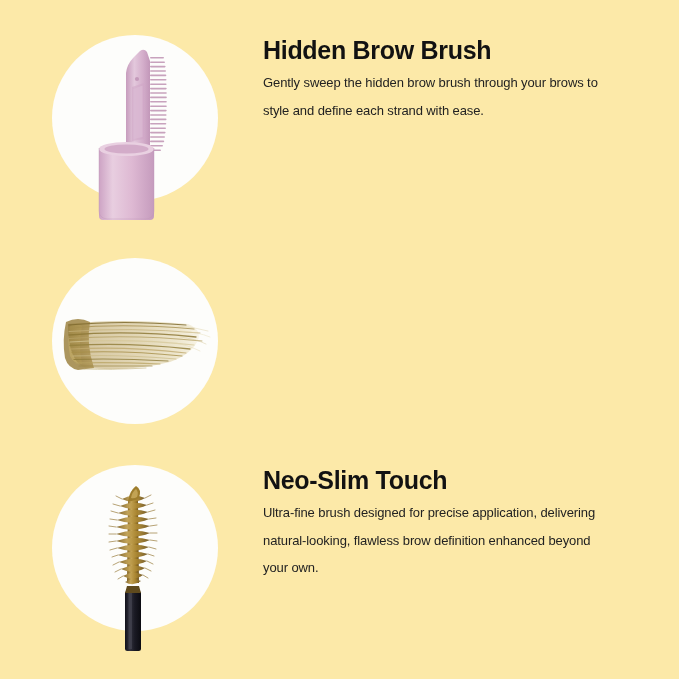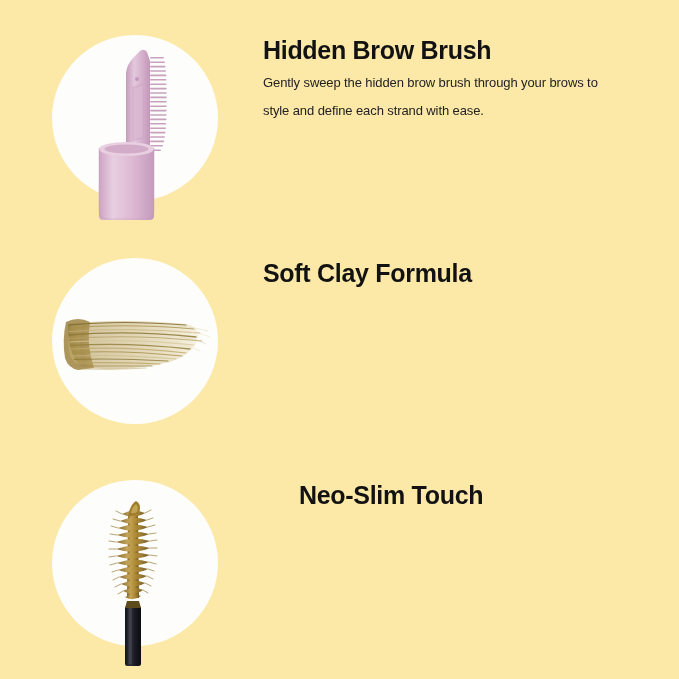"Soft Clay Formula" h2.feature-title { html: <h2>Soft Clay Formula</h2> -> none }
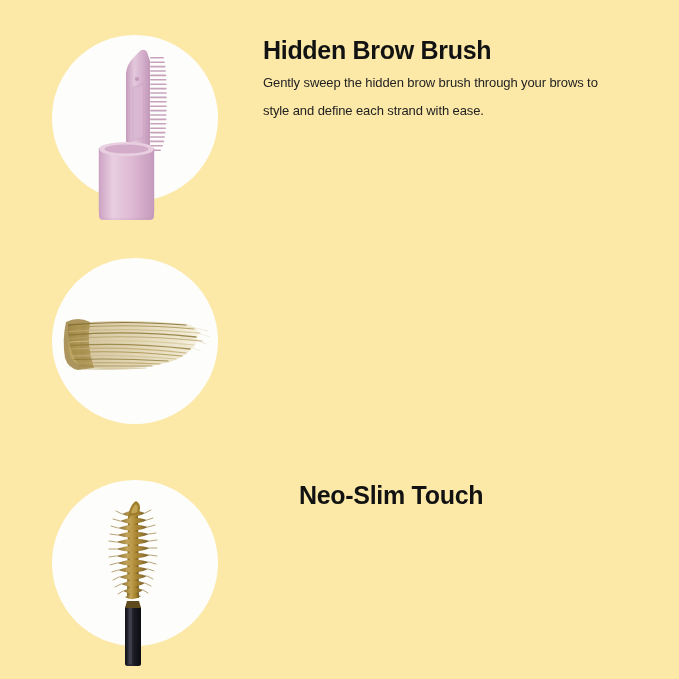"Neo-Slim Touch" .feature-row.row-3 { gap: 36px -> none; top: 480px -> 465px }
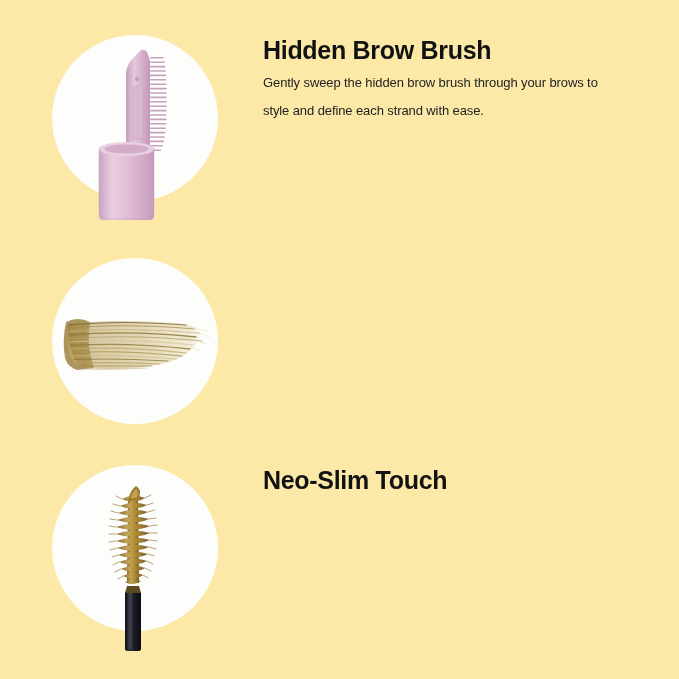"Ultra-fine brush designed for precise" p.feature-desc { html: none -> <p>Ultra-fine brush designed for precise application, delivering natural-looking, flawless brow definition enhanced beyond your own.</p> }
